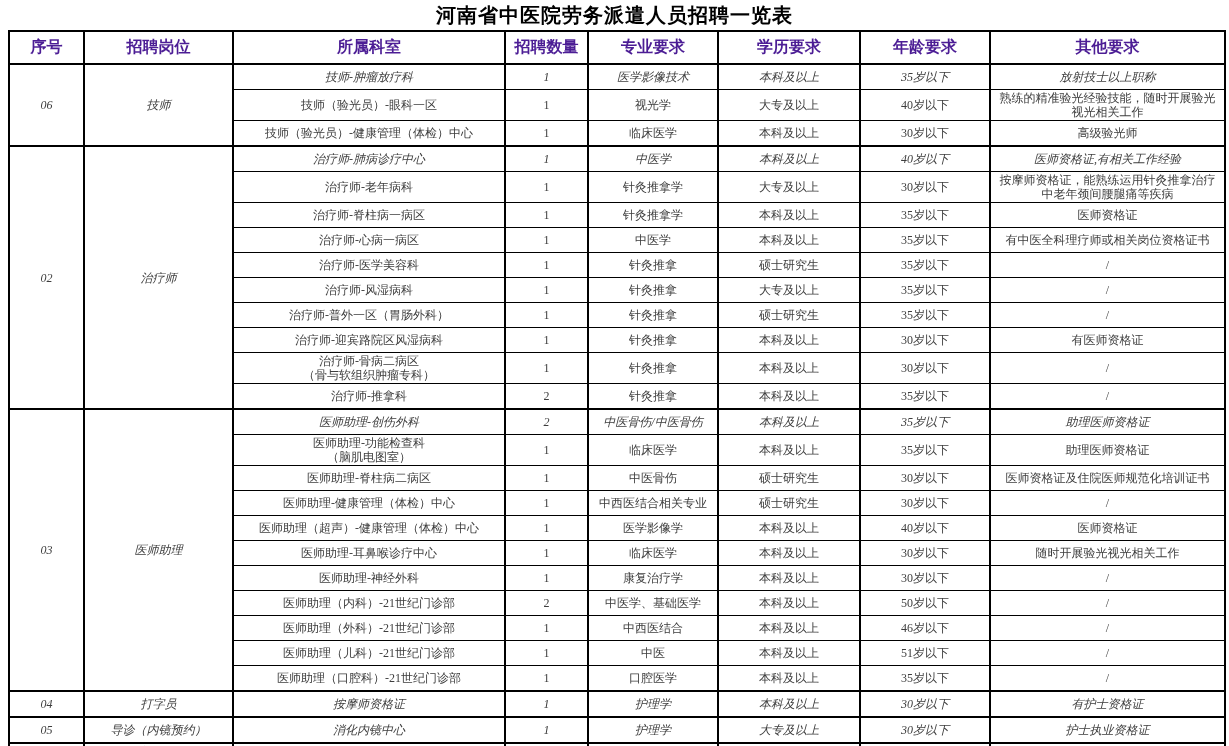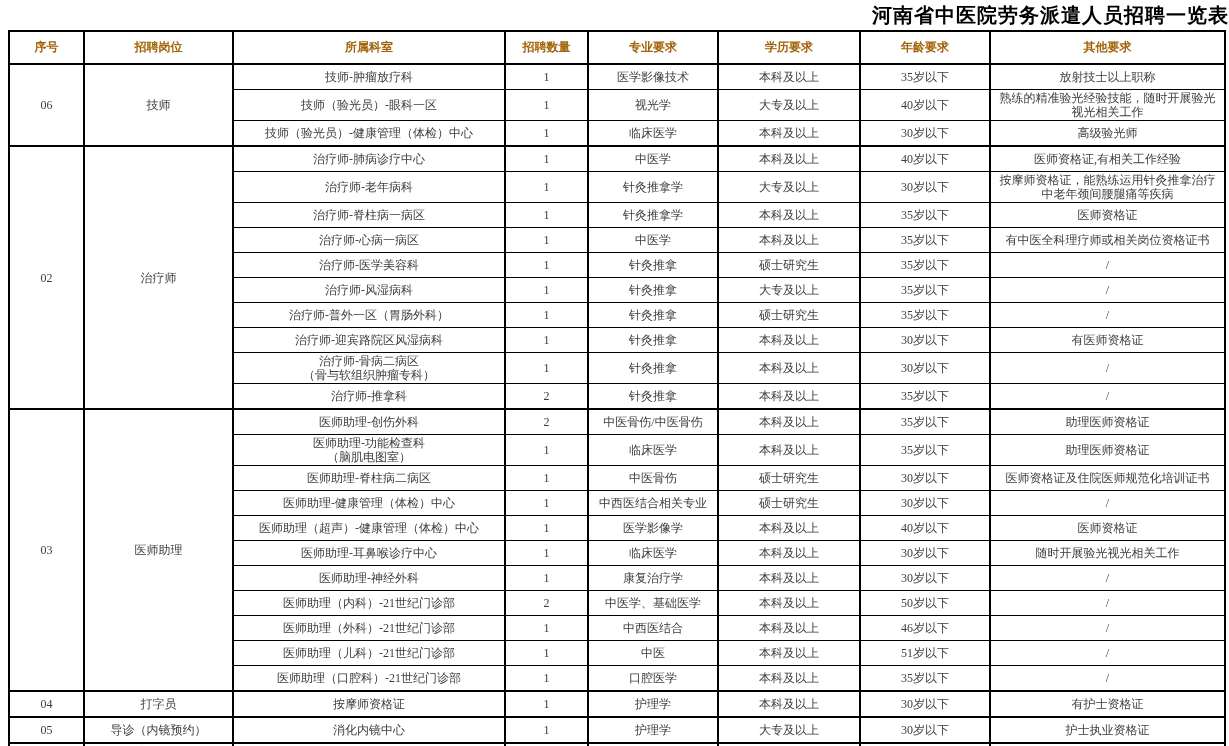"河南省中医院劳务派遣人员招聘一览表" .page-title { text-align: right -> center }
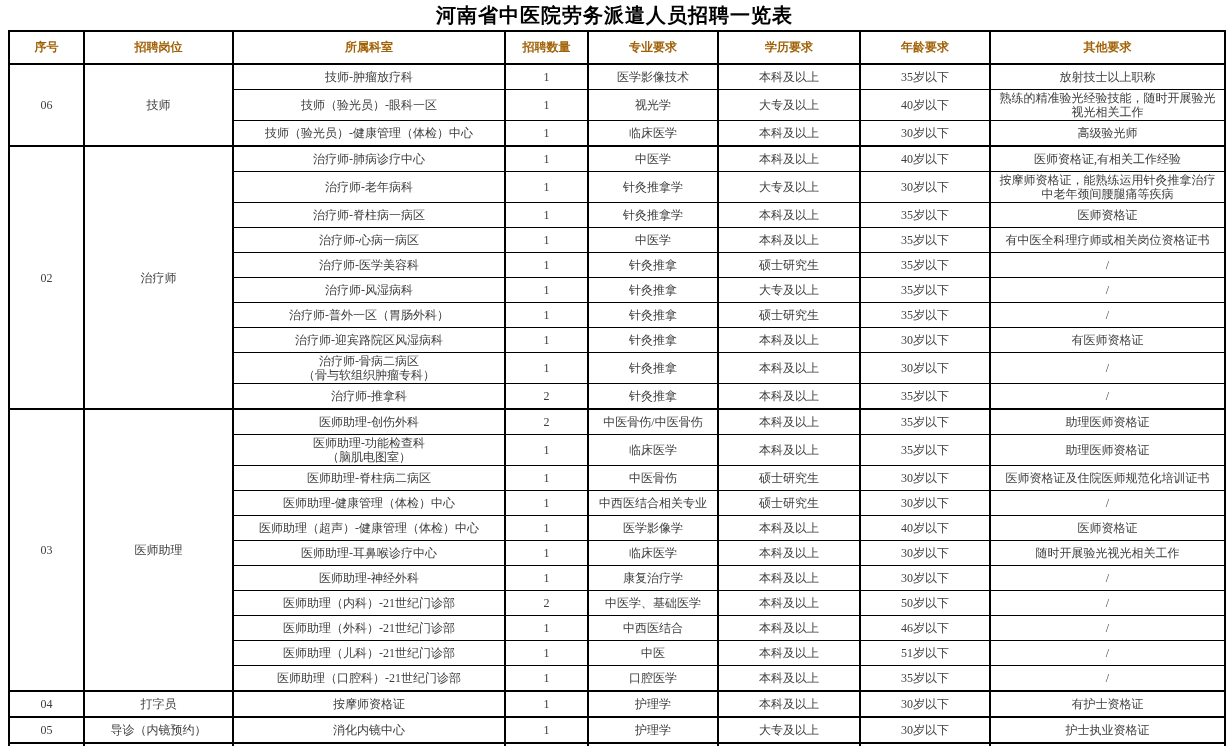"序号" thead th { color: #a16207 -> #4c1d95; font-size: 12px -> 16px }
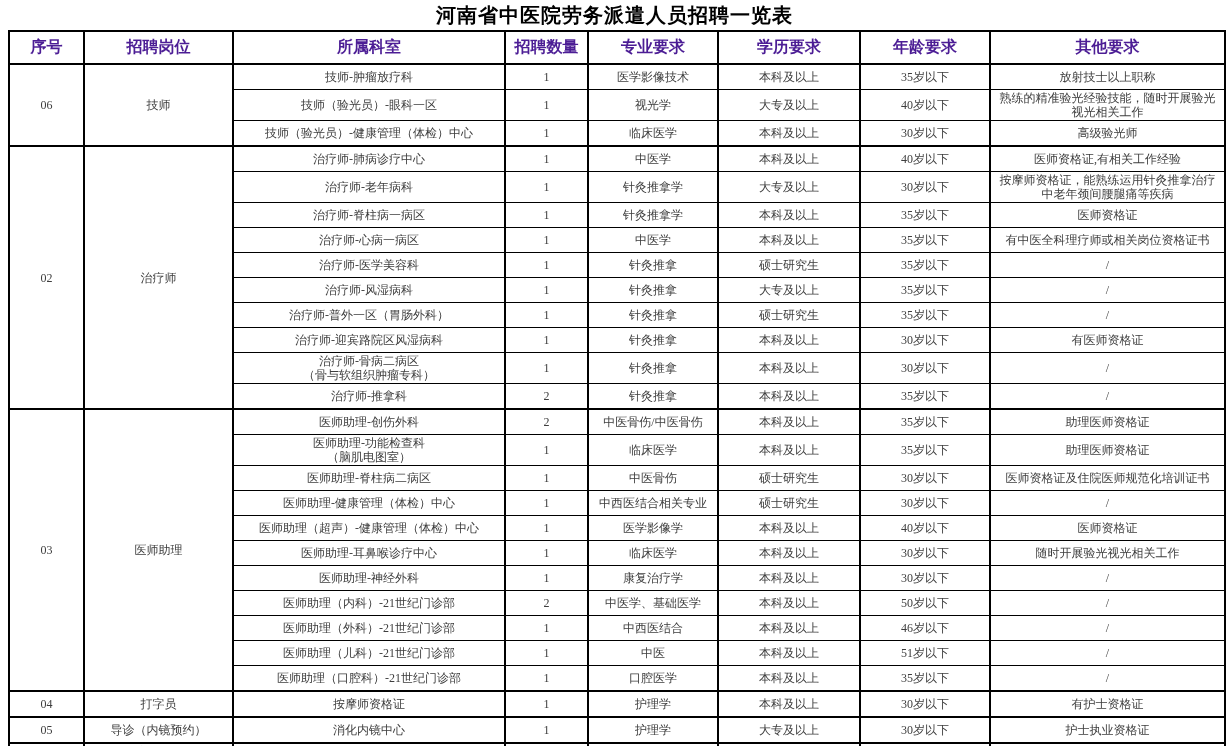"技师-肿瘤放疗科" tr.group-start td { font-style: none -> italic }
